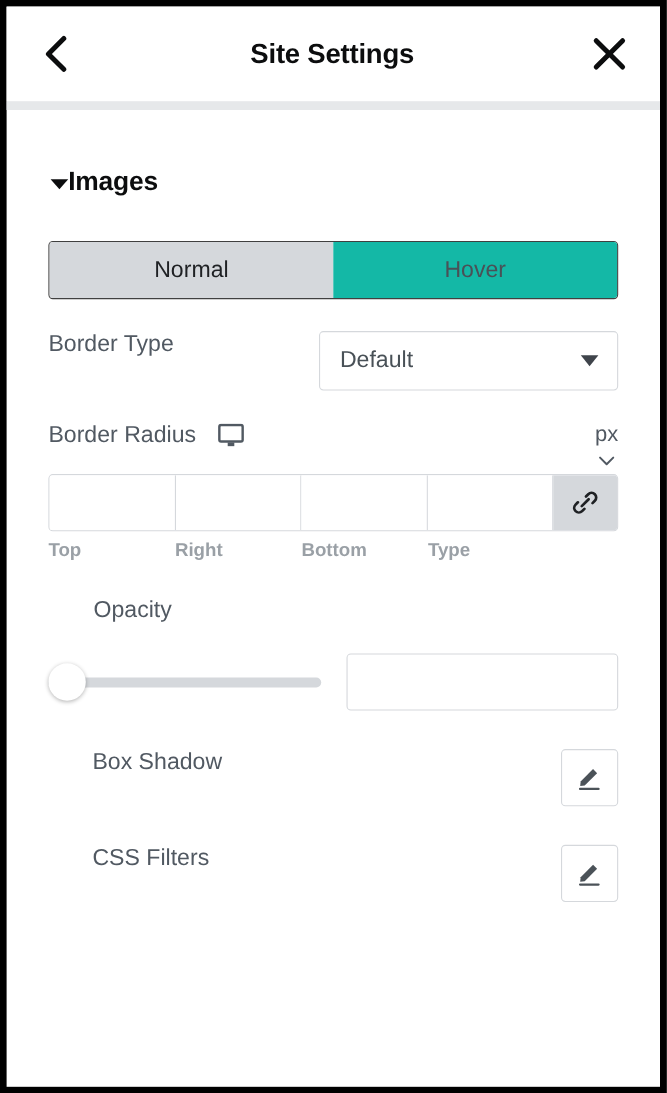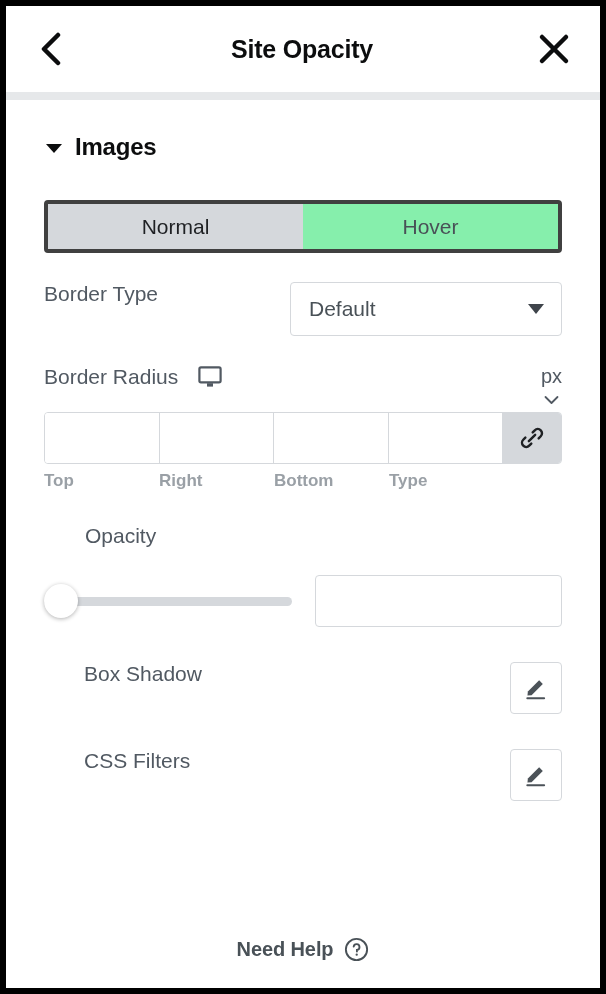"Site Opacity" div.hdr-title { text: Opacity -> Settings }
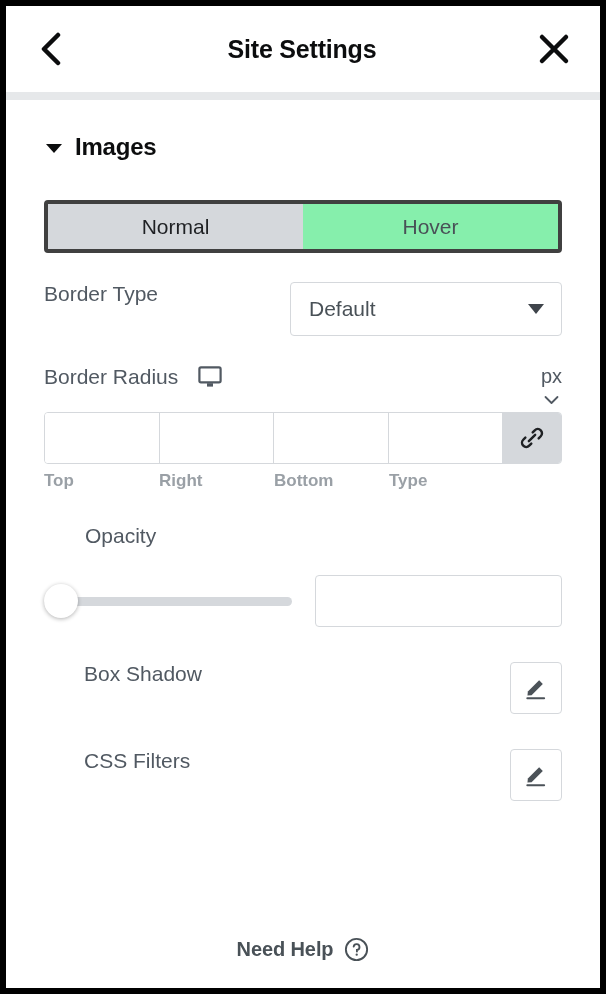"Images" .section-head { gap: 13px -> none; padding: 33px 0 0 40px -> 52px 0 0 40px }
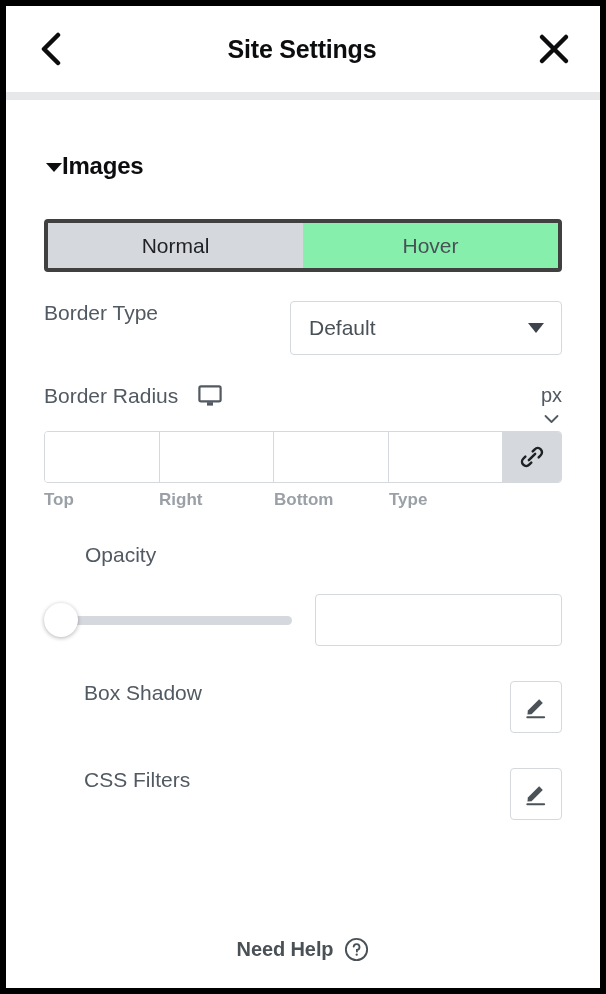"Normal" .tabs { border: 4px solid #404040 -> 1px solid #404040 }
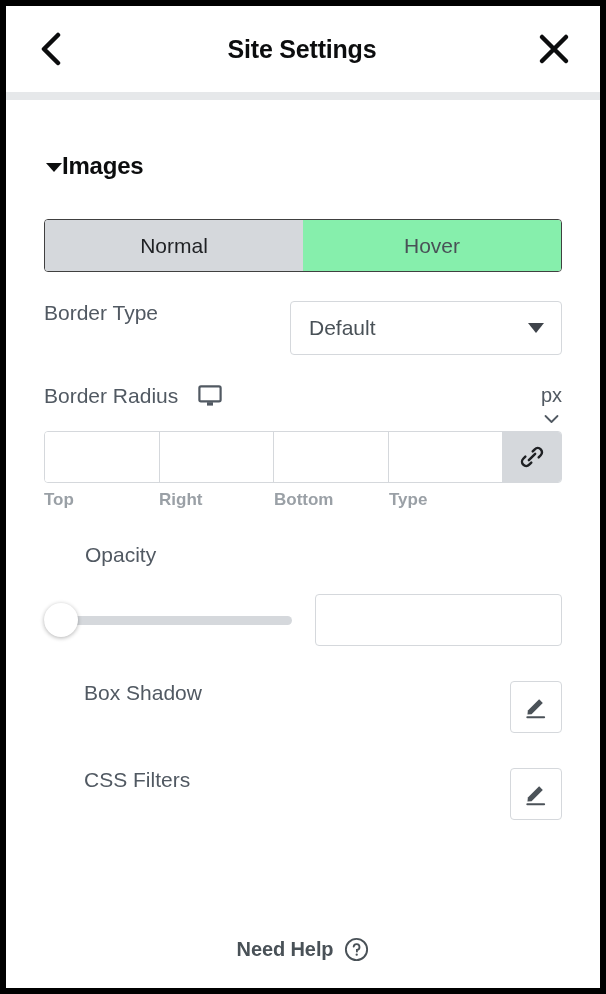"Hover" .tab { background: #86efac -> #14b8a6 }
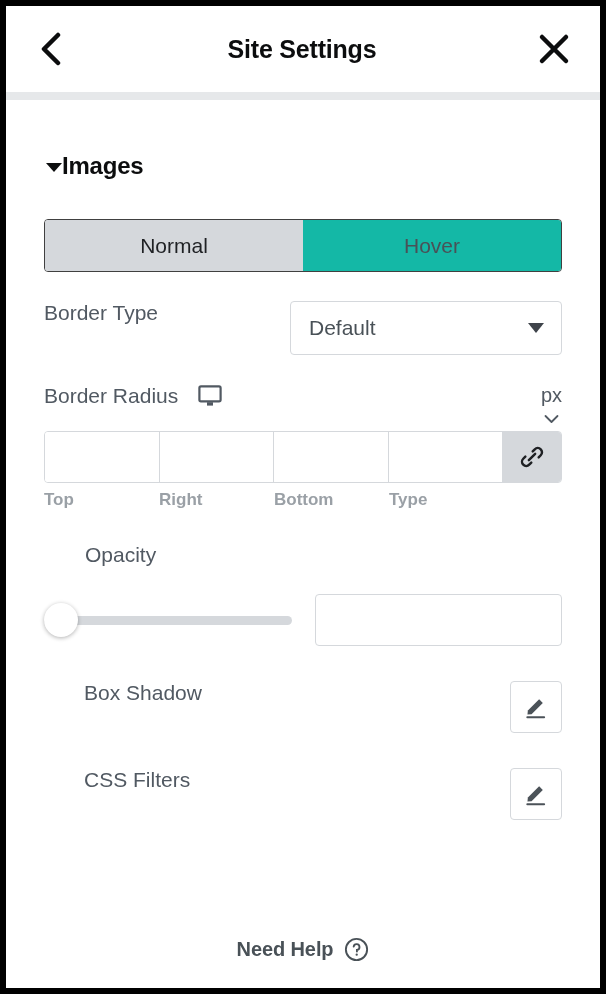"Need Help" div.footer { html: <div> <span>Need Help</span> <svg> <circle></circle> <path></path> <circle></circle> </svg> </div> -> none }
